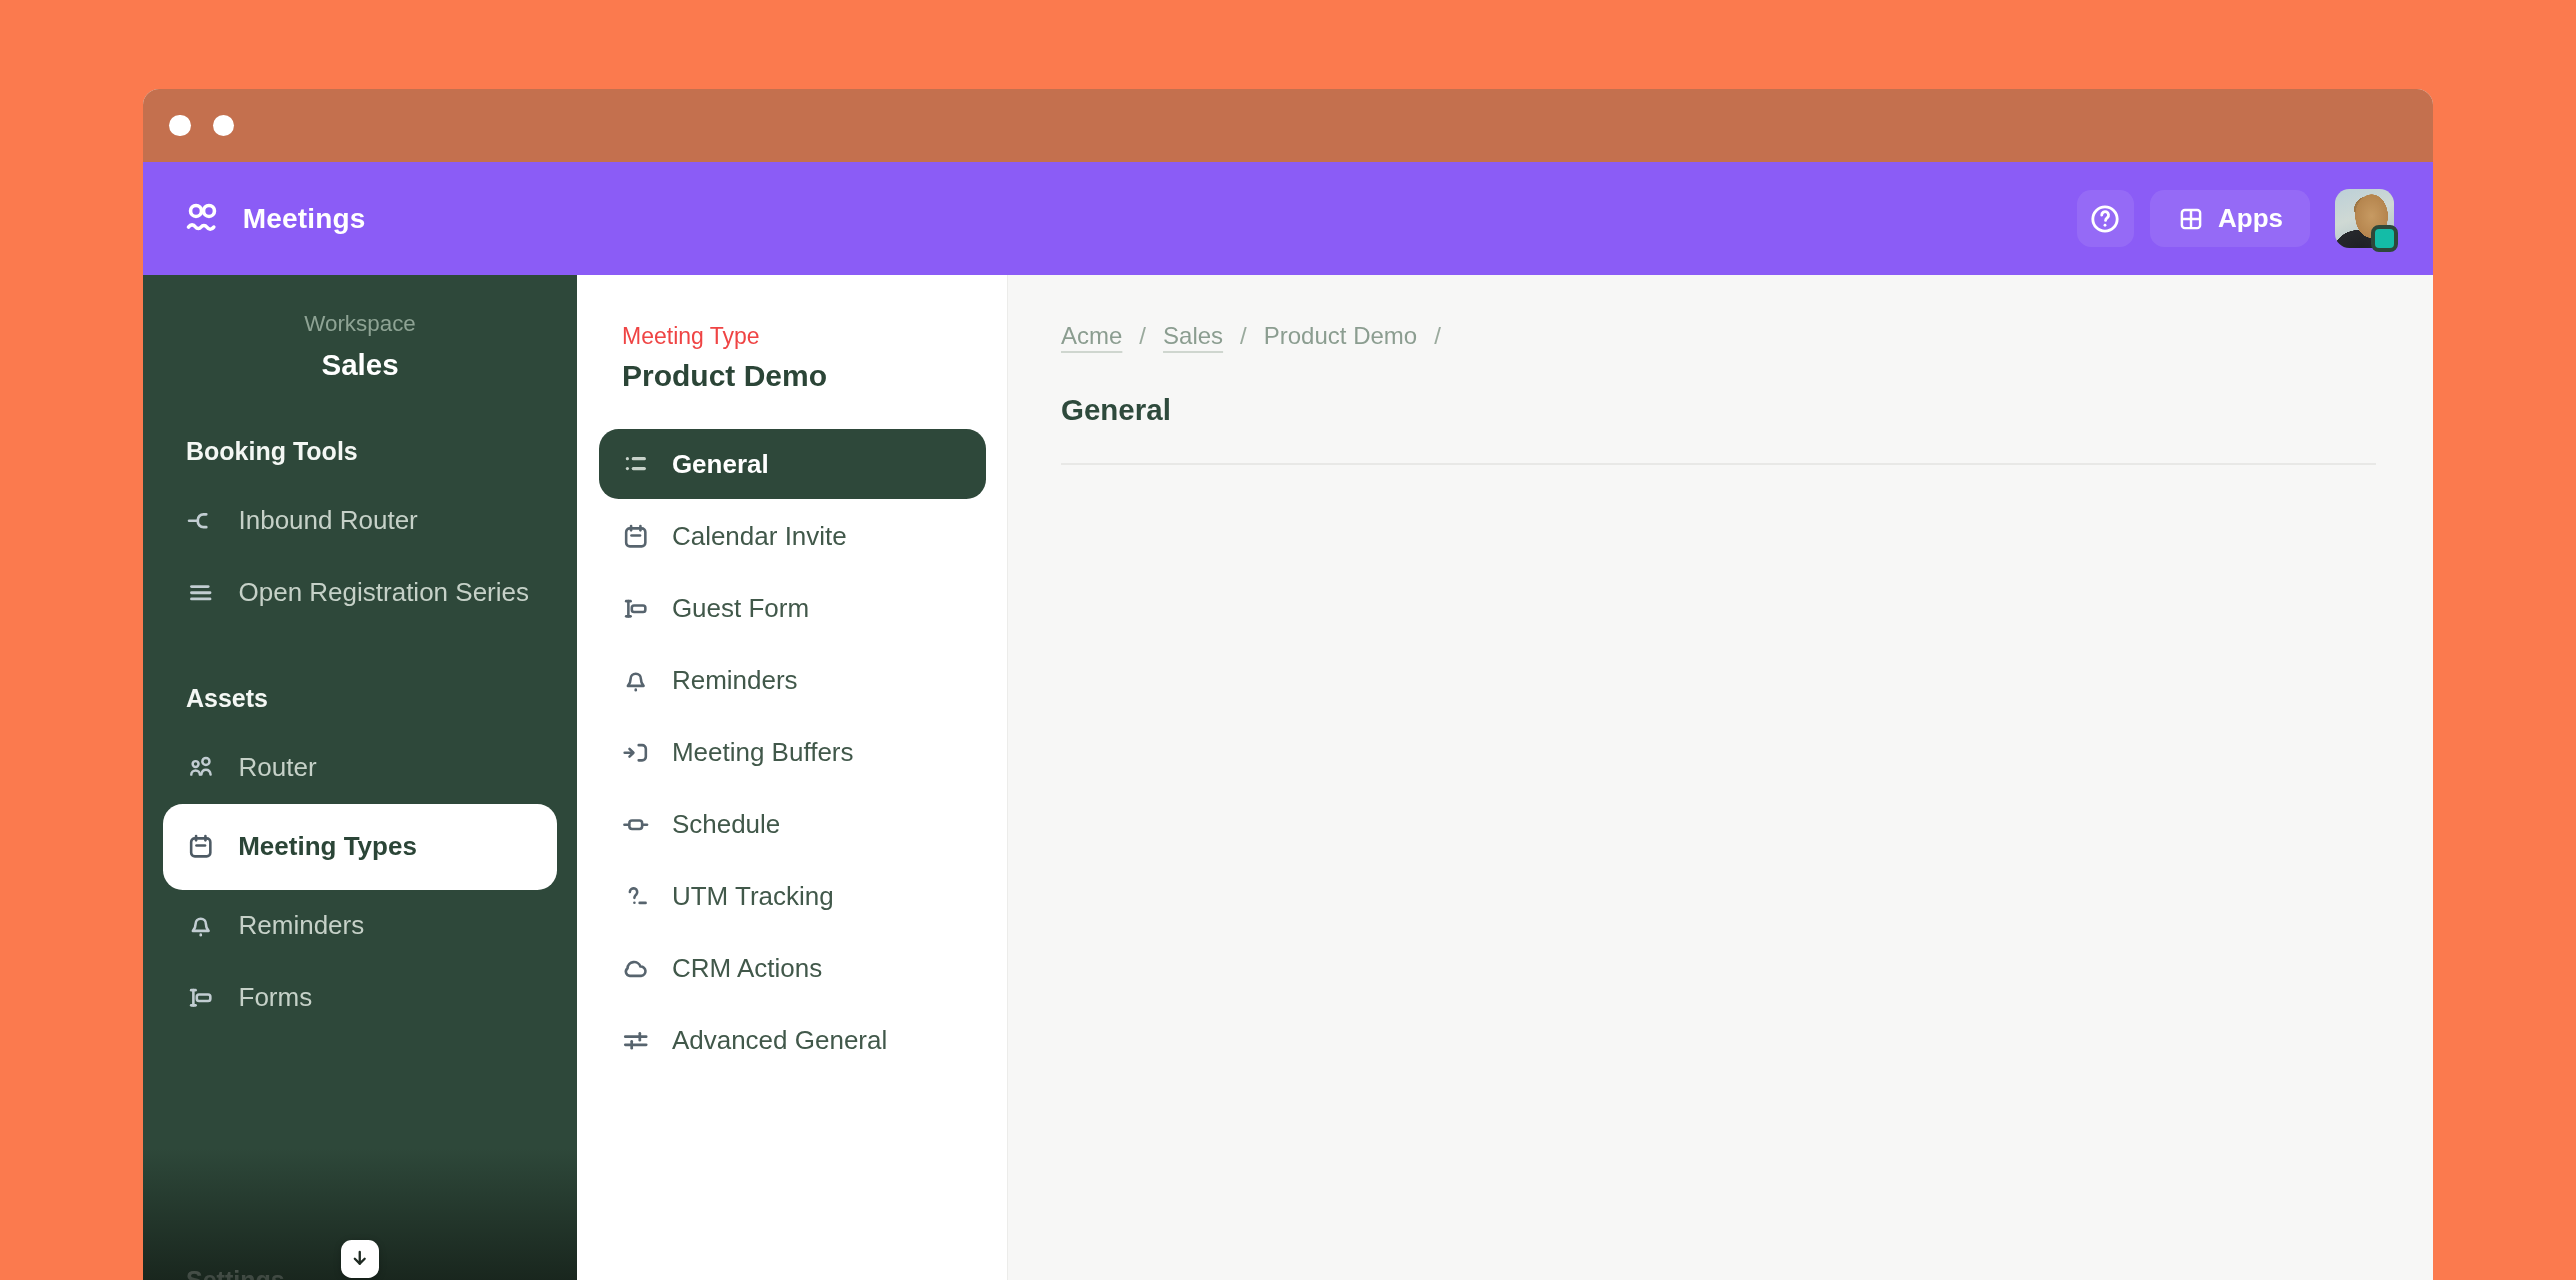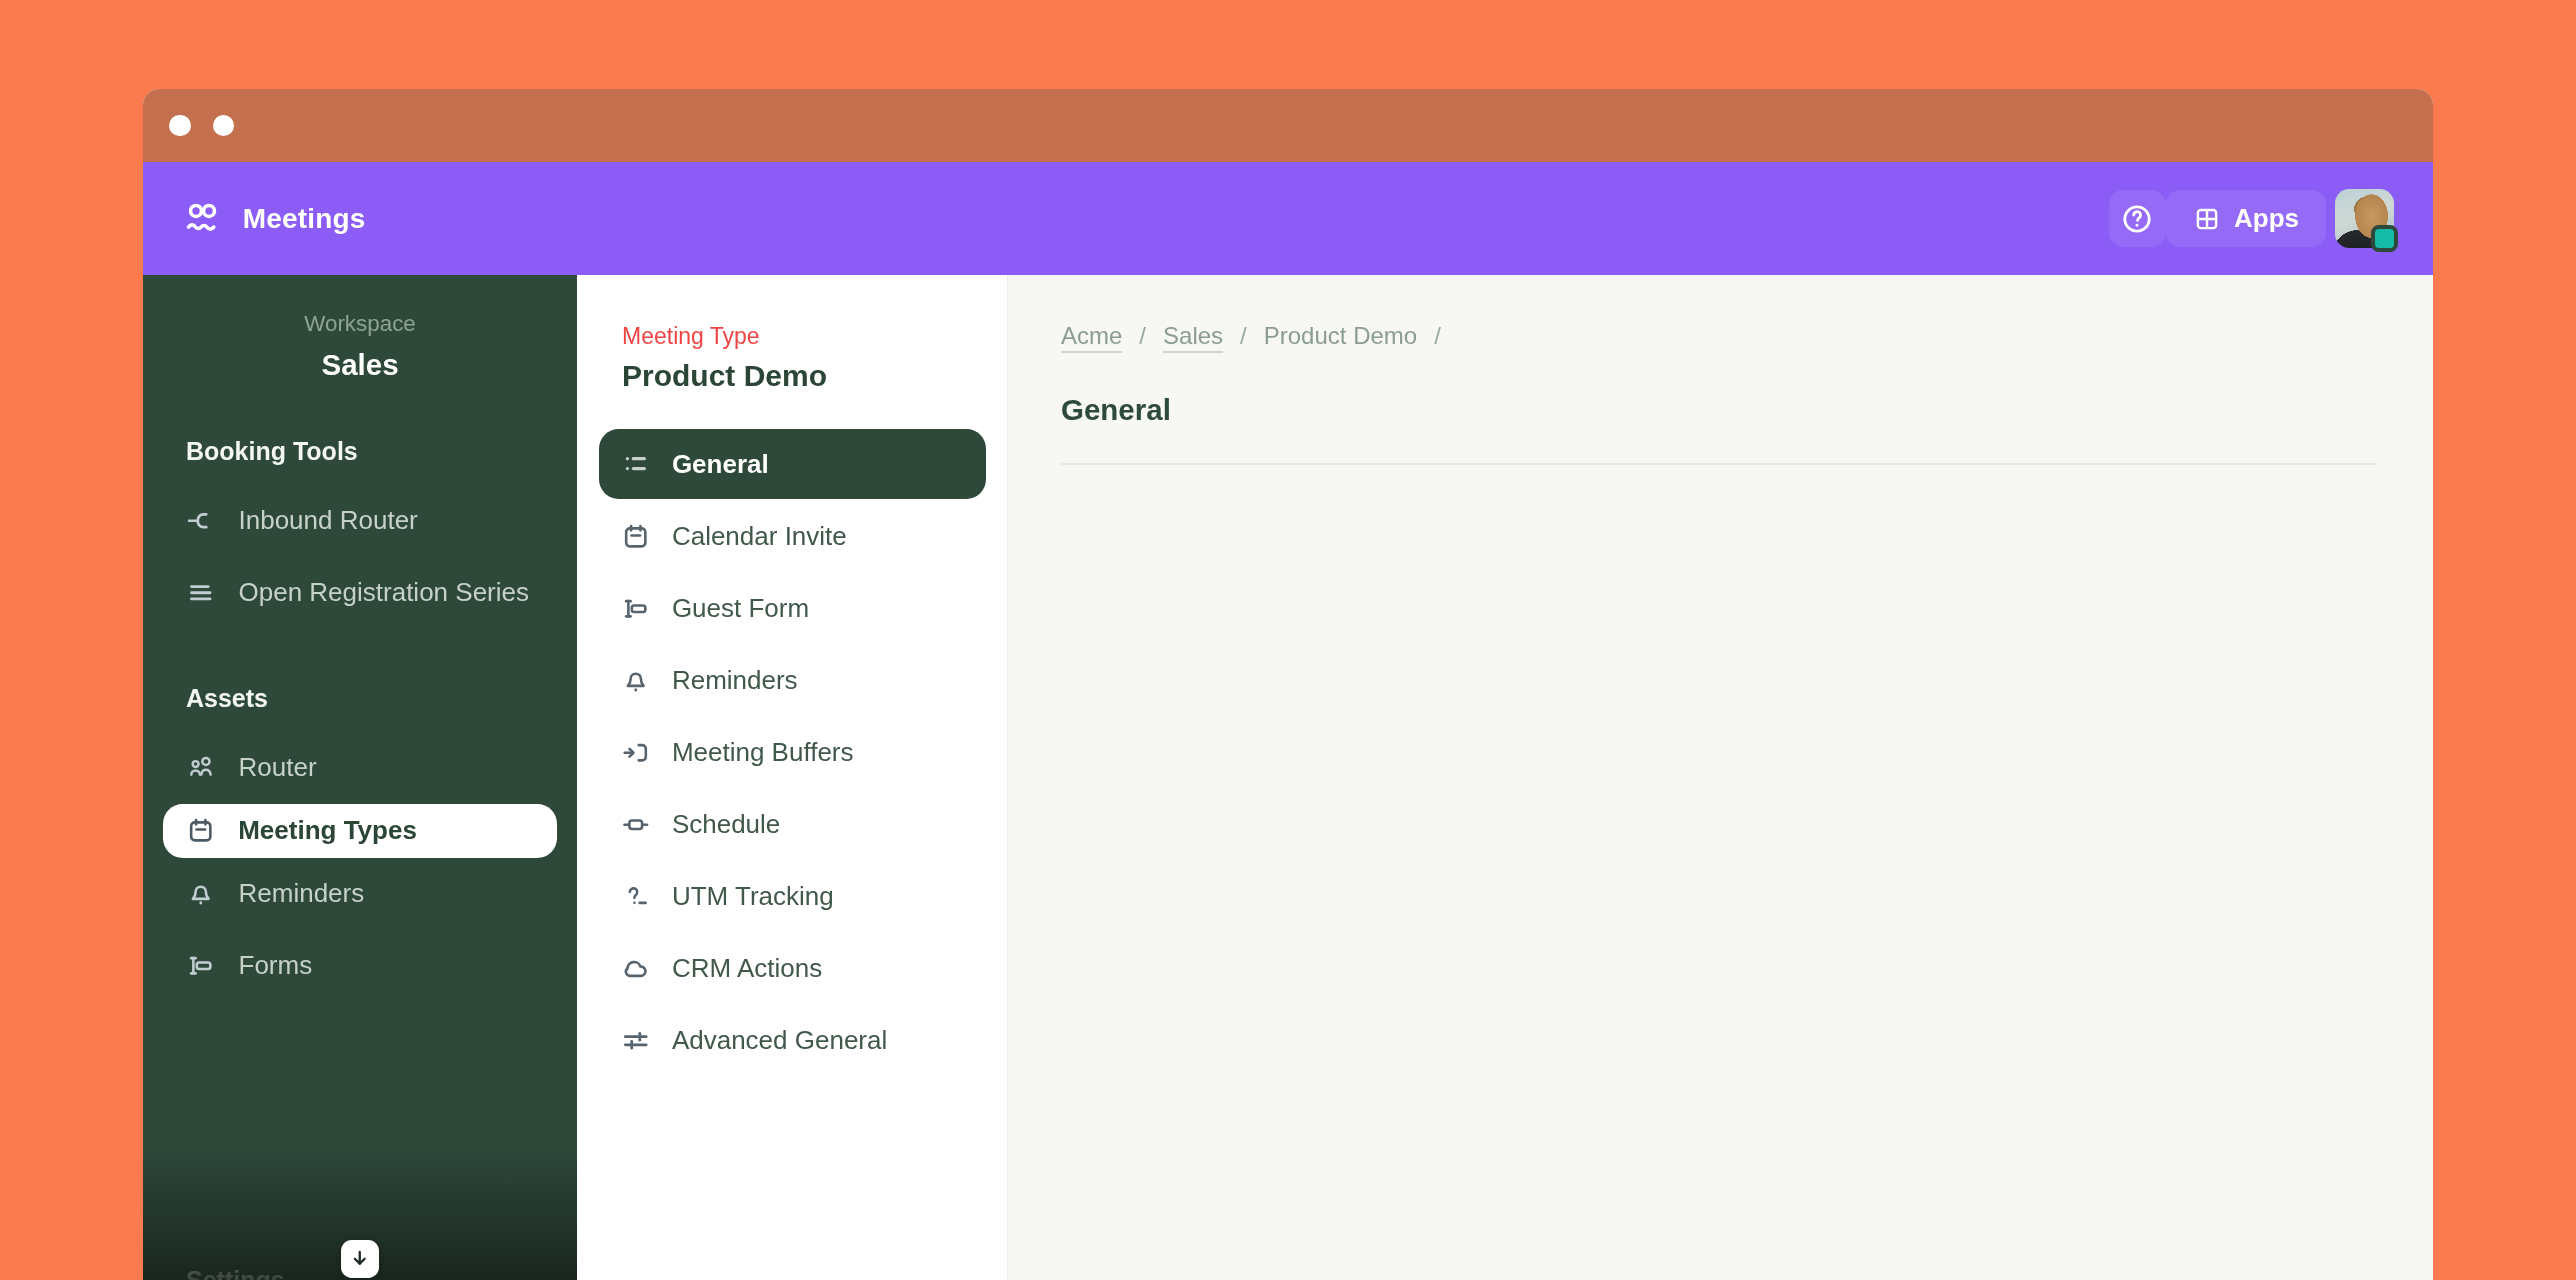"Apps" .appbar-right { gap: none -> 16px }
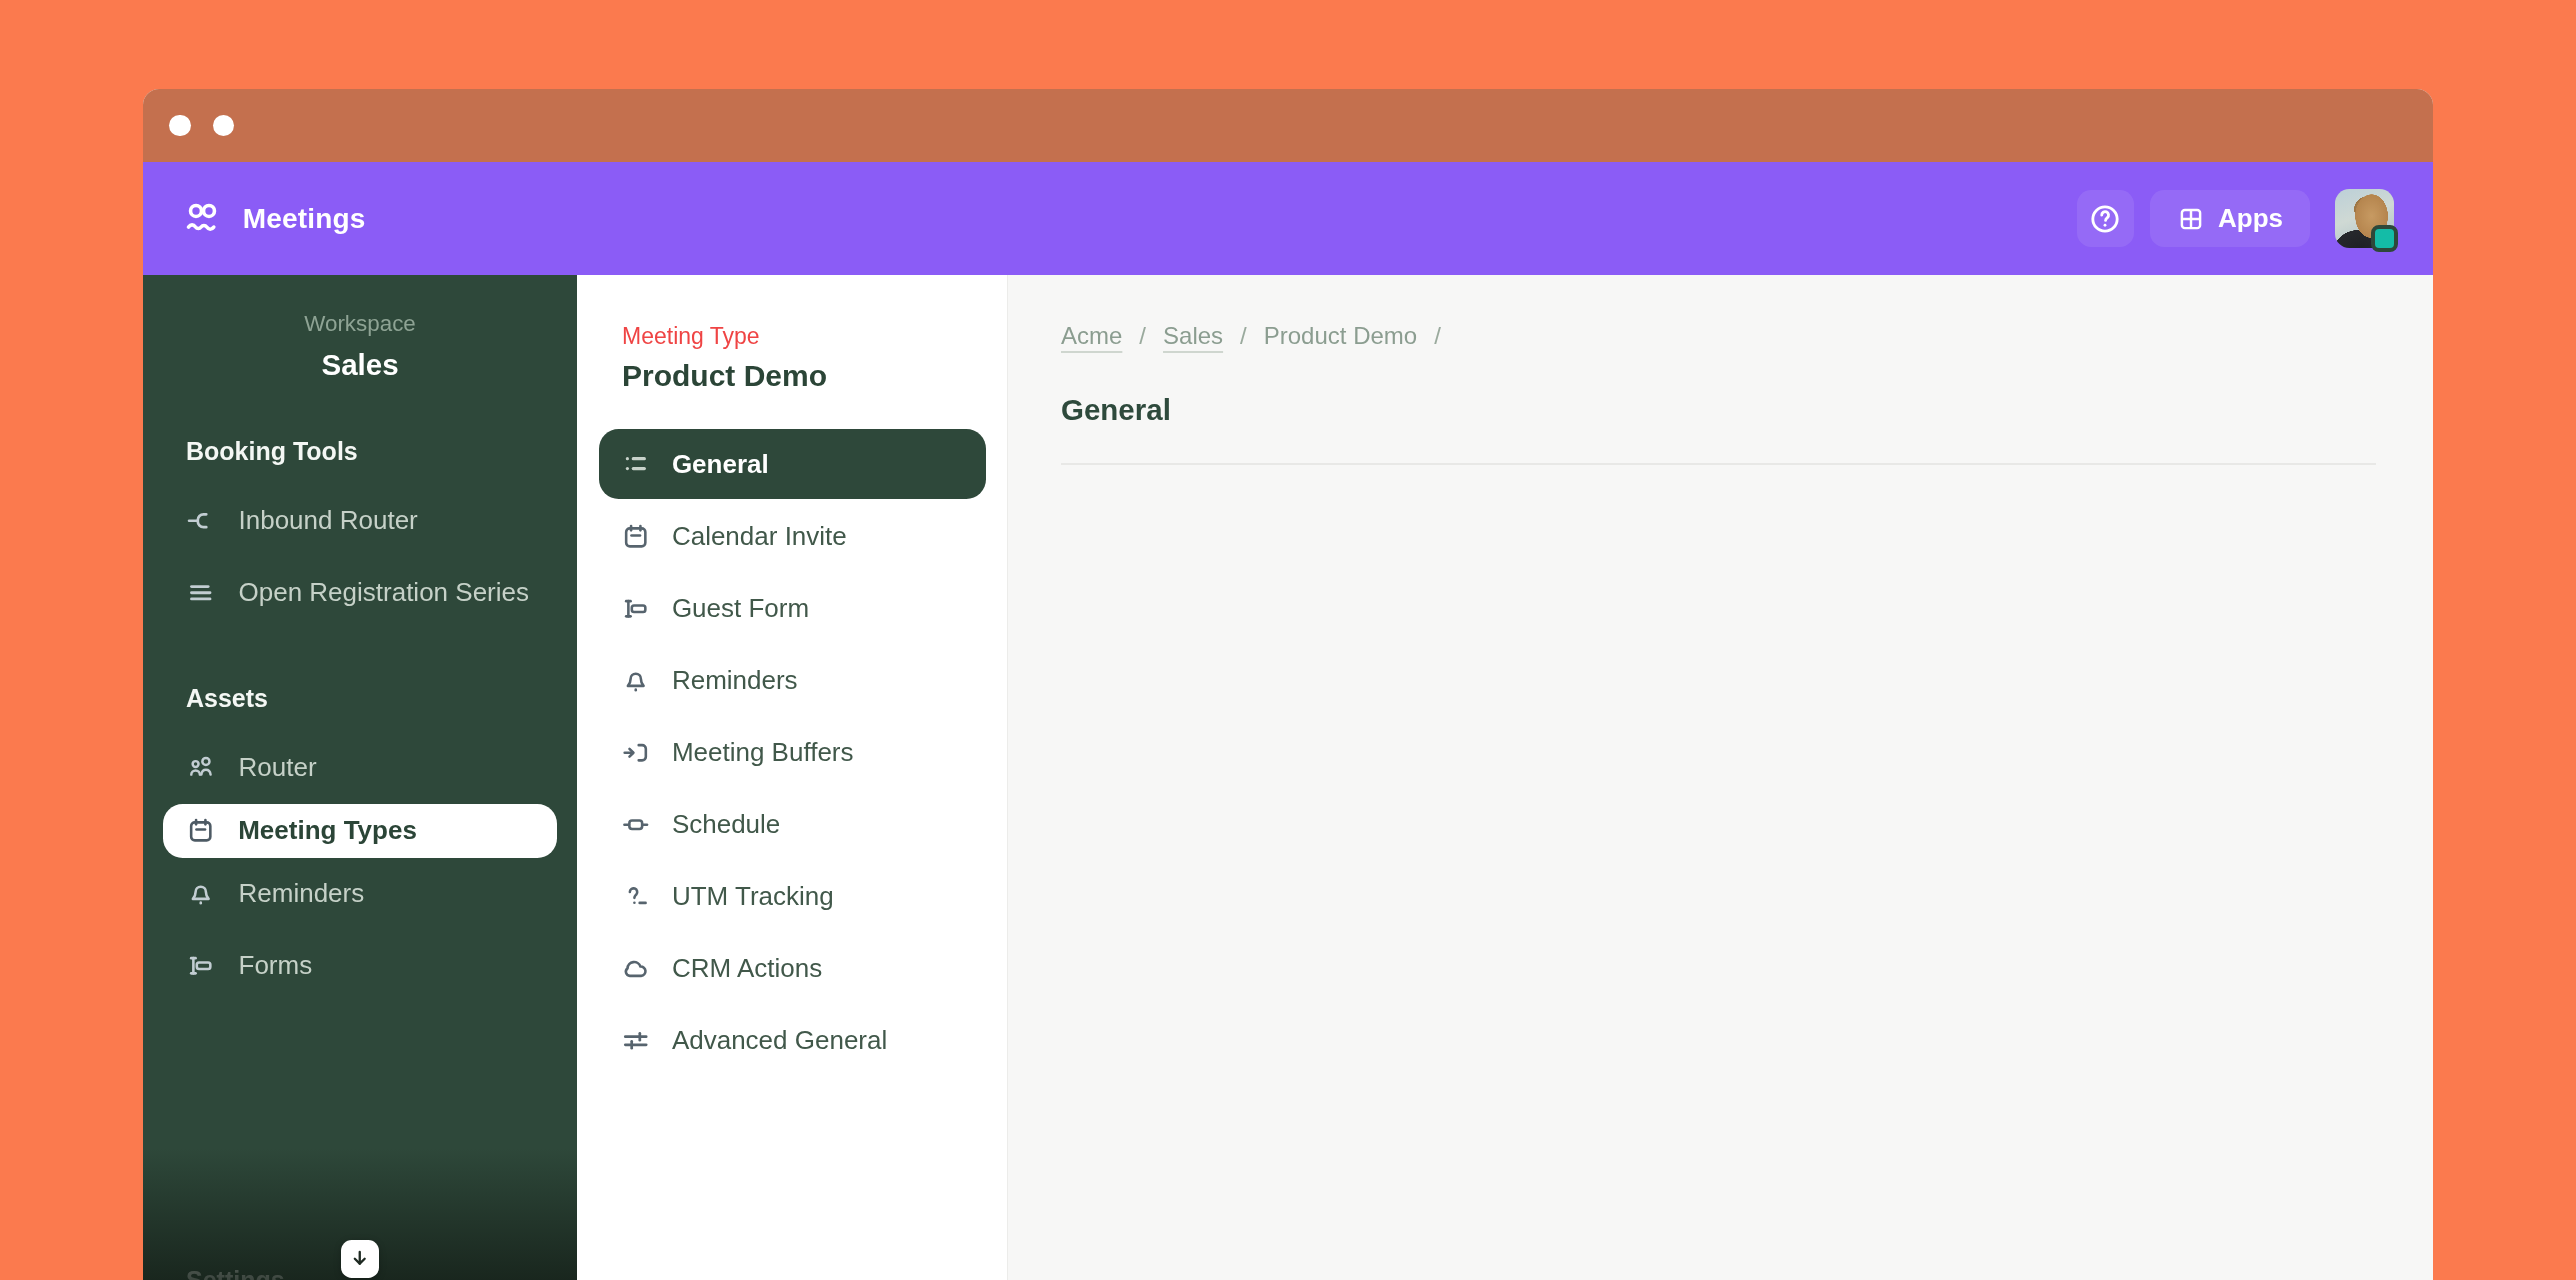"Meeting Types" .s-item.active { height: 54px -> 86px }
